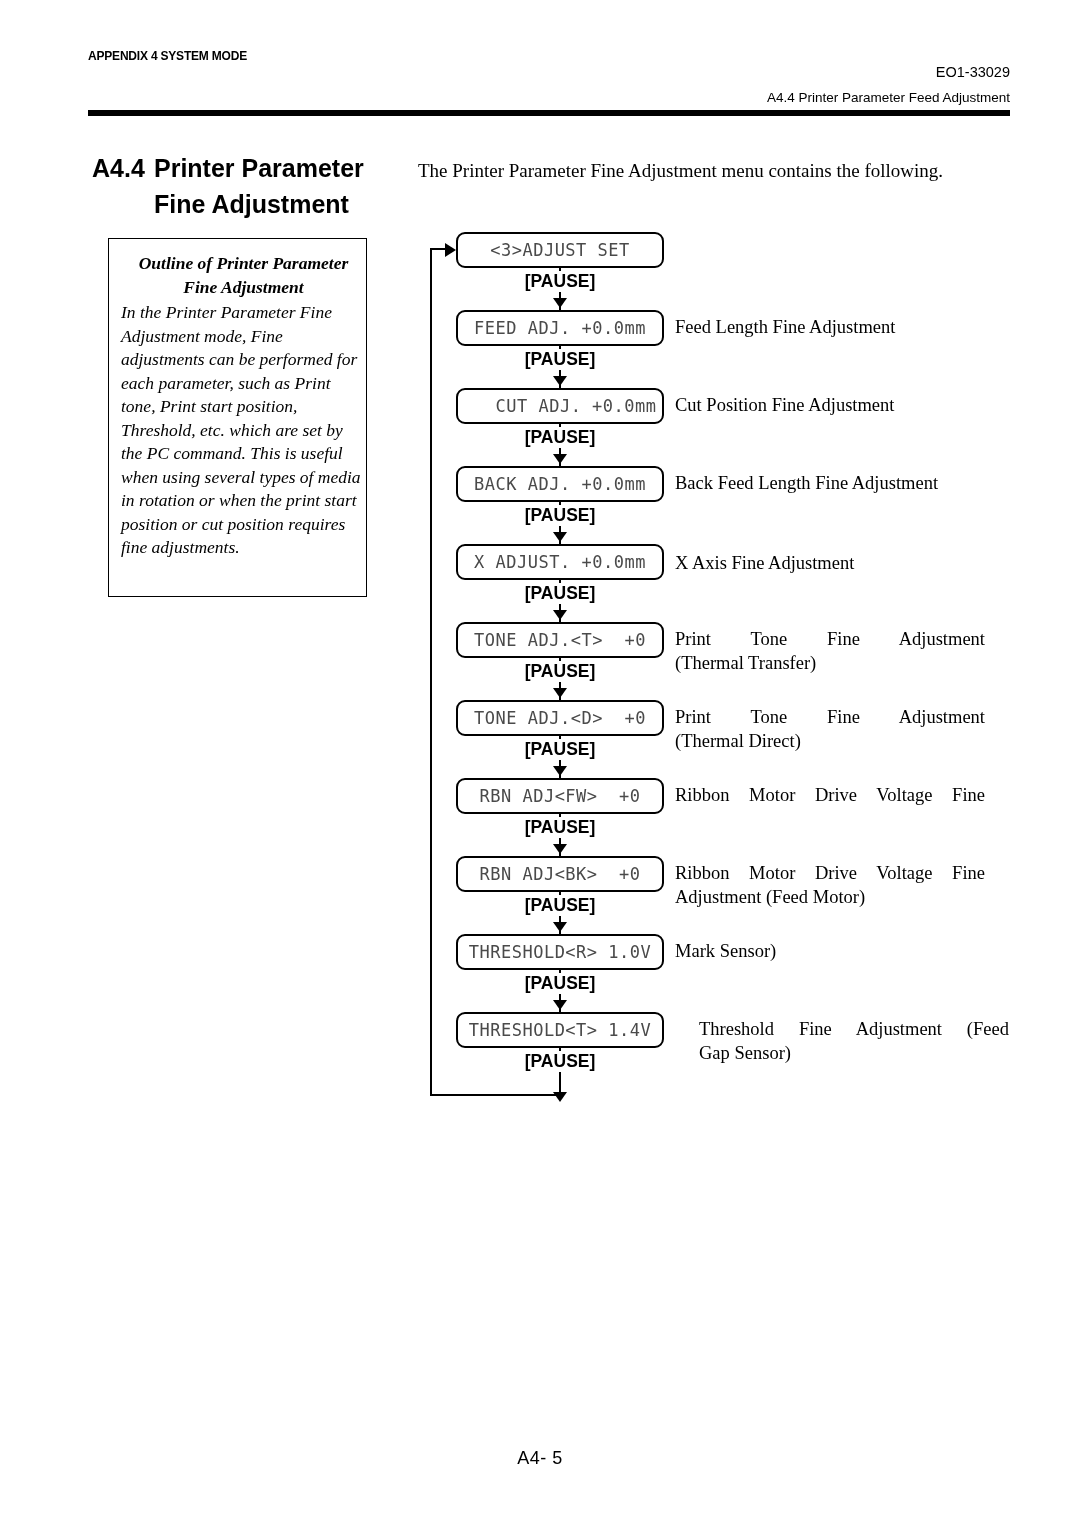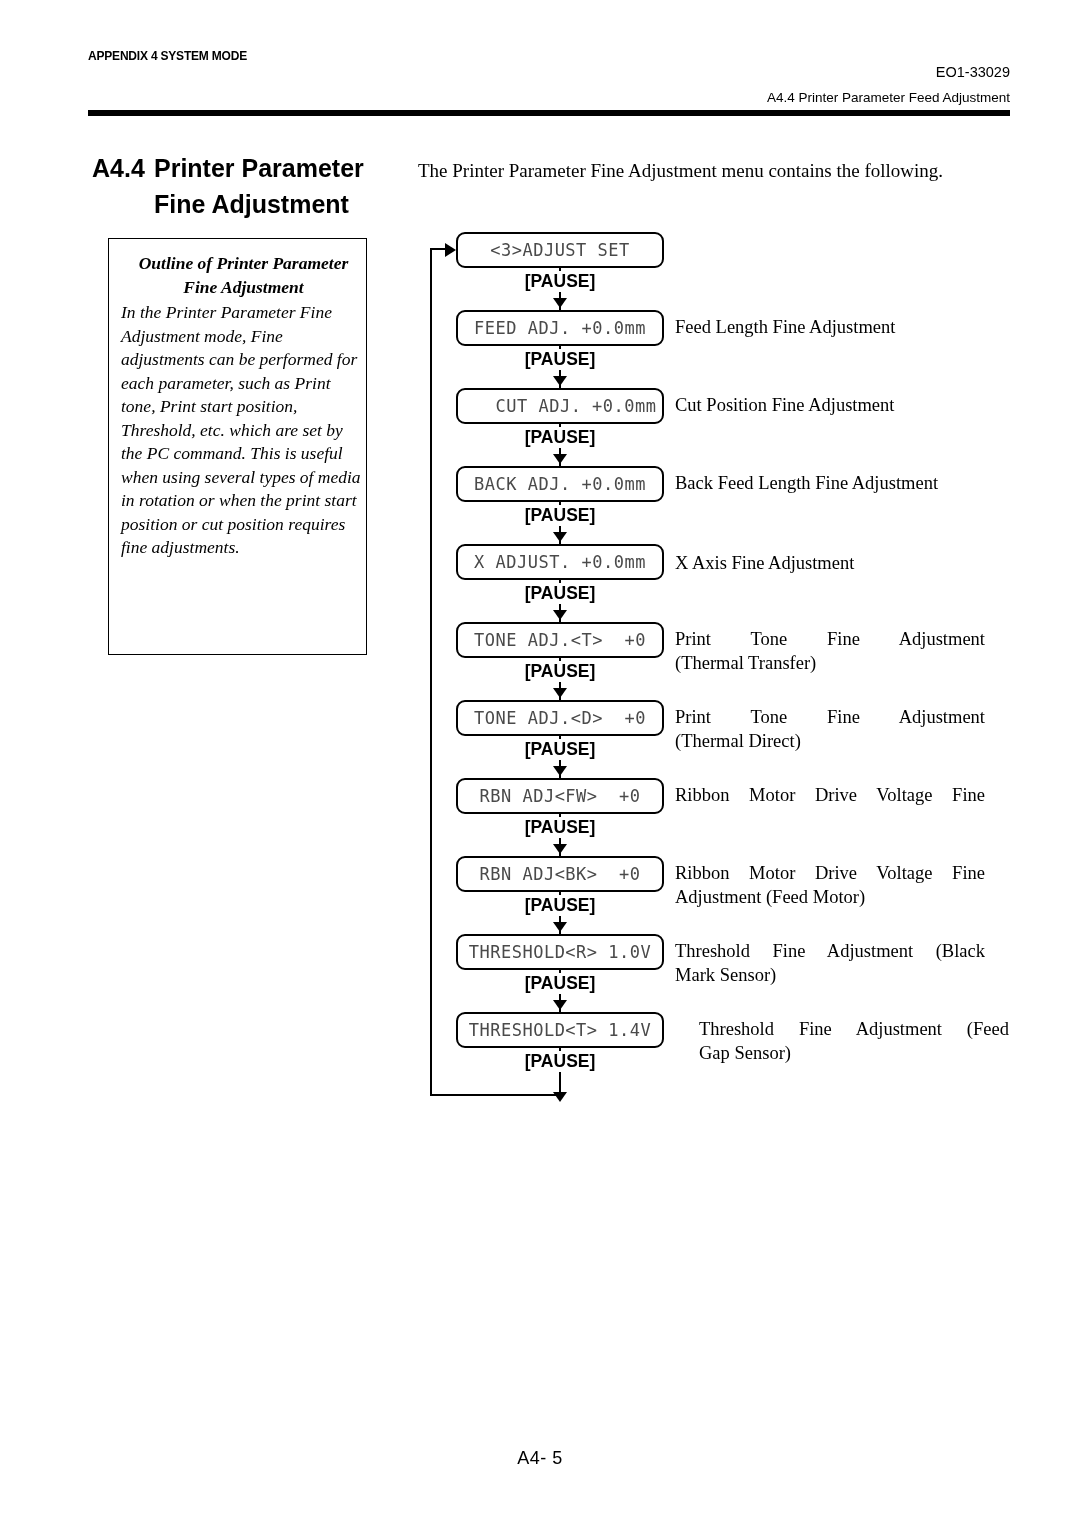"Outline of Printer Parameter" #outline-box { height: 417px -> 359px }
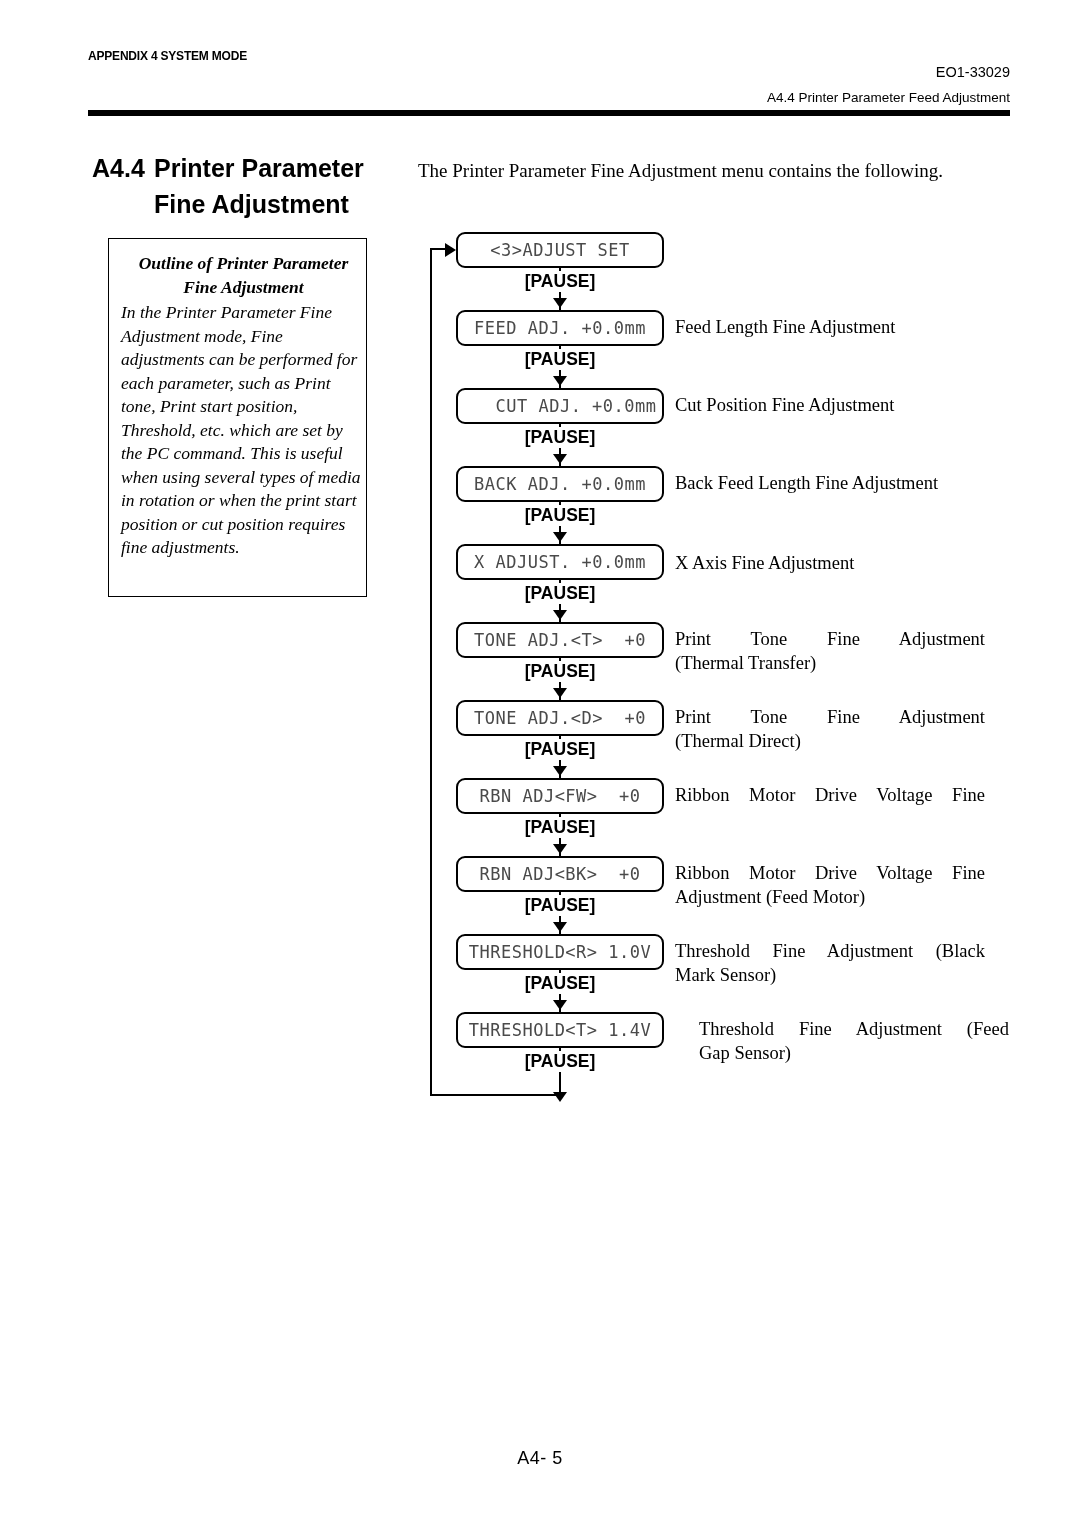"Threshold Fine Adjustment (Black" span.j { html: <span>Threshold Fine Adjustment (Black</span> -> none }
